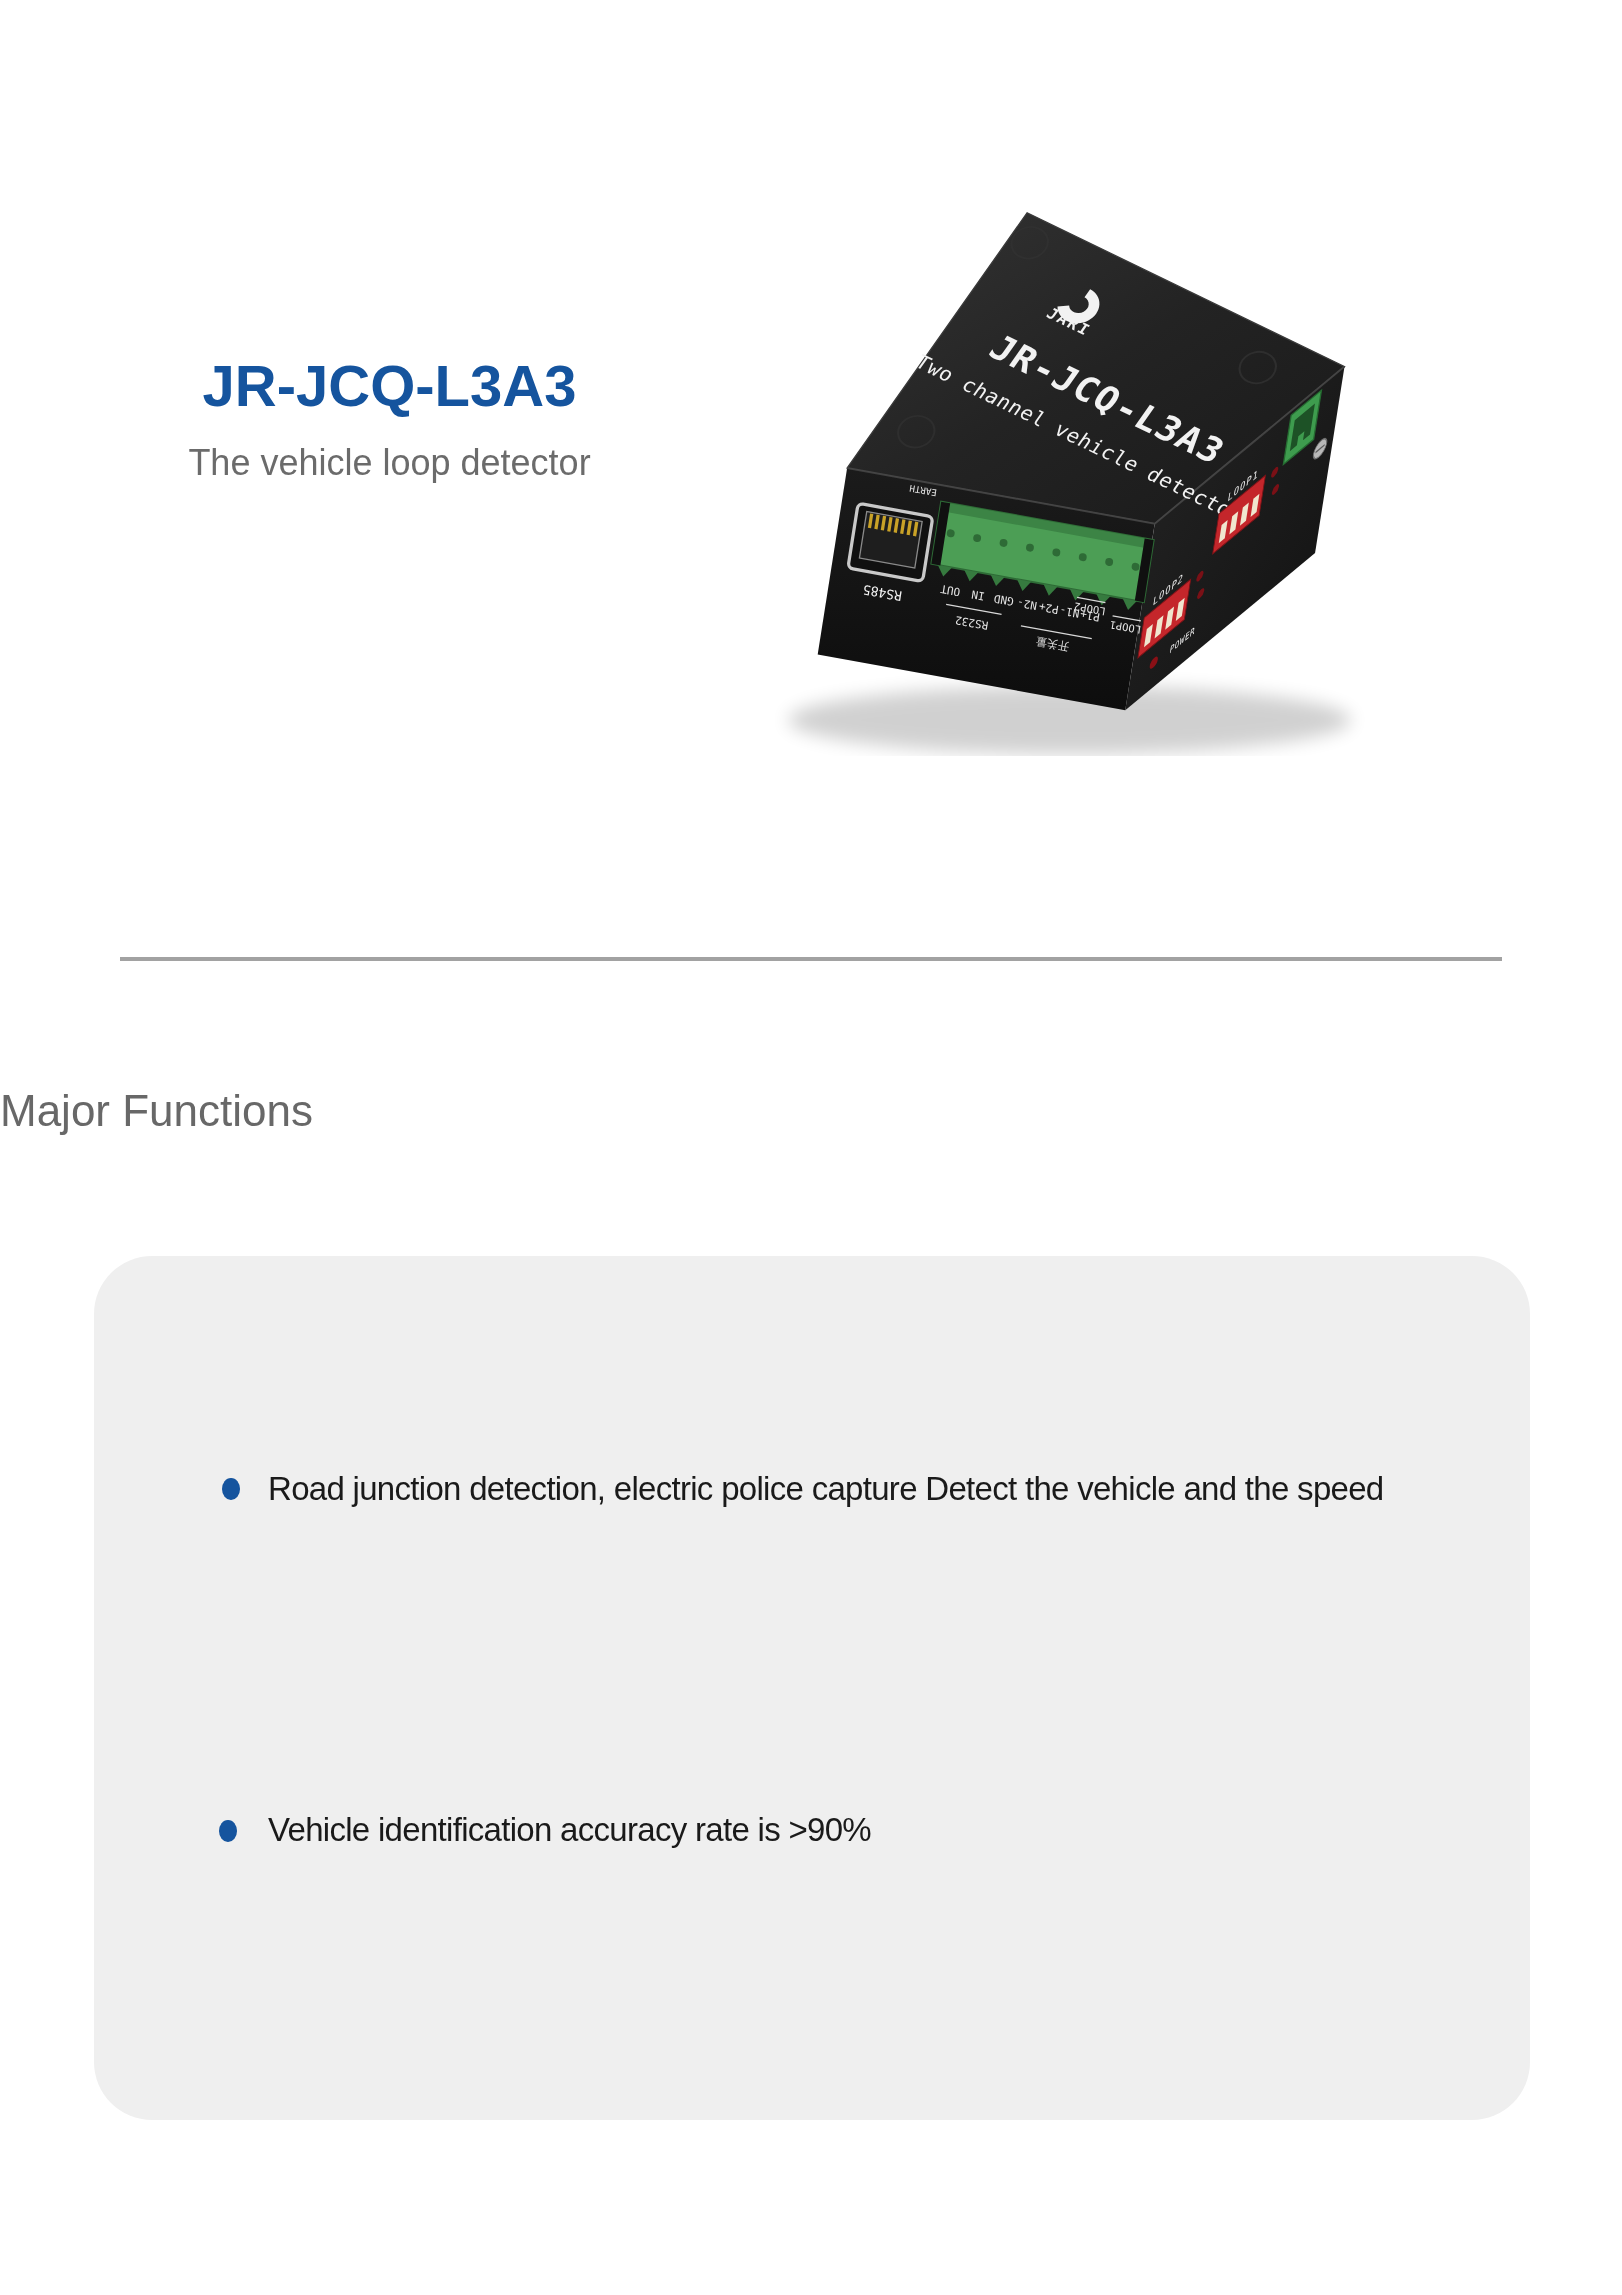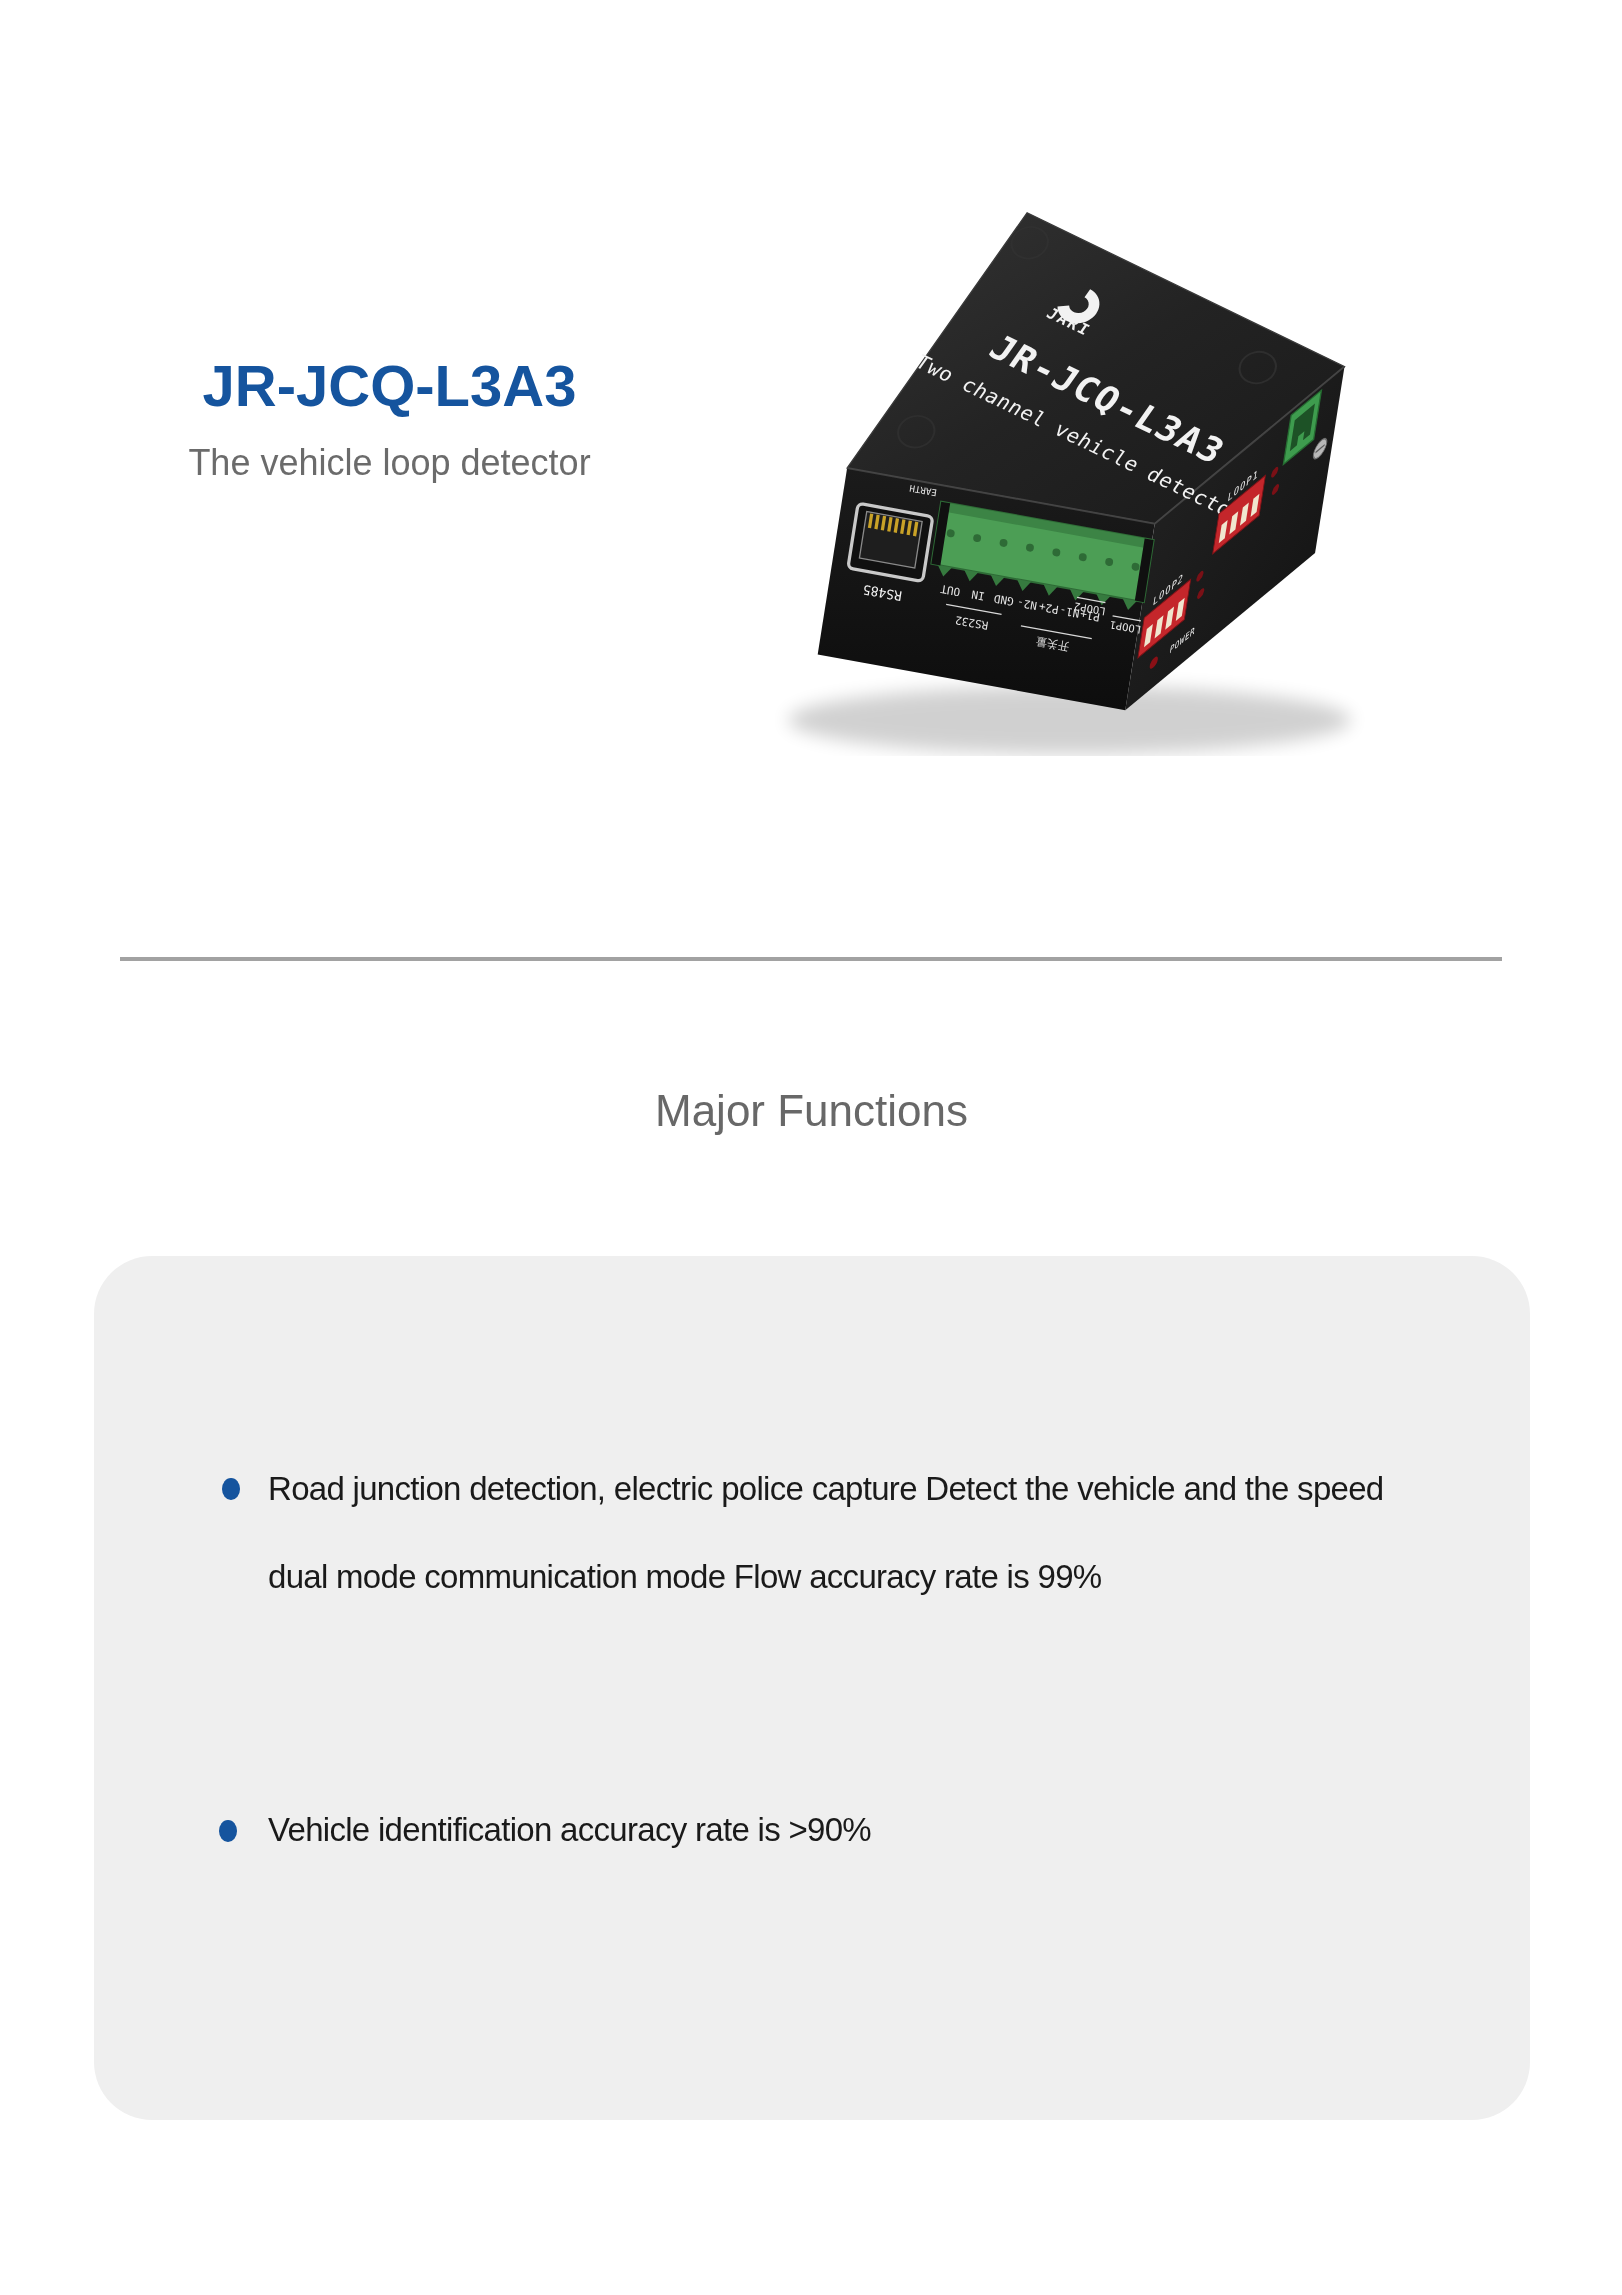"Major Functions" .section-heading { text-align: center -> left }
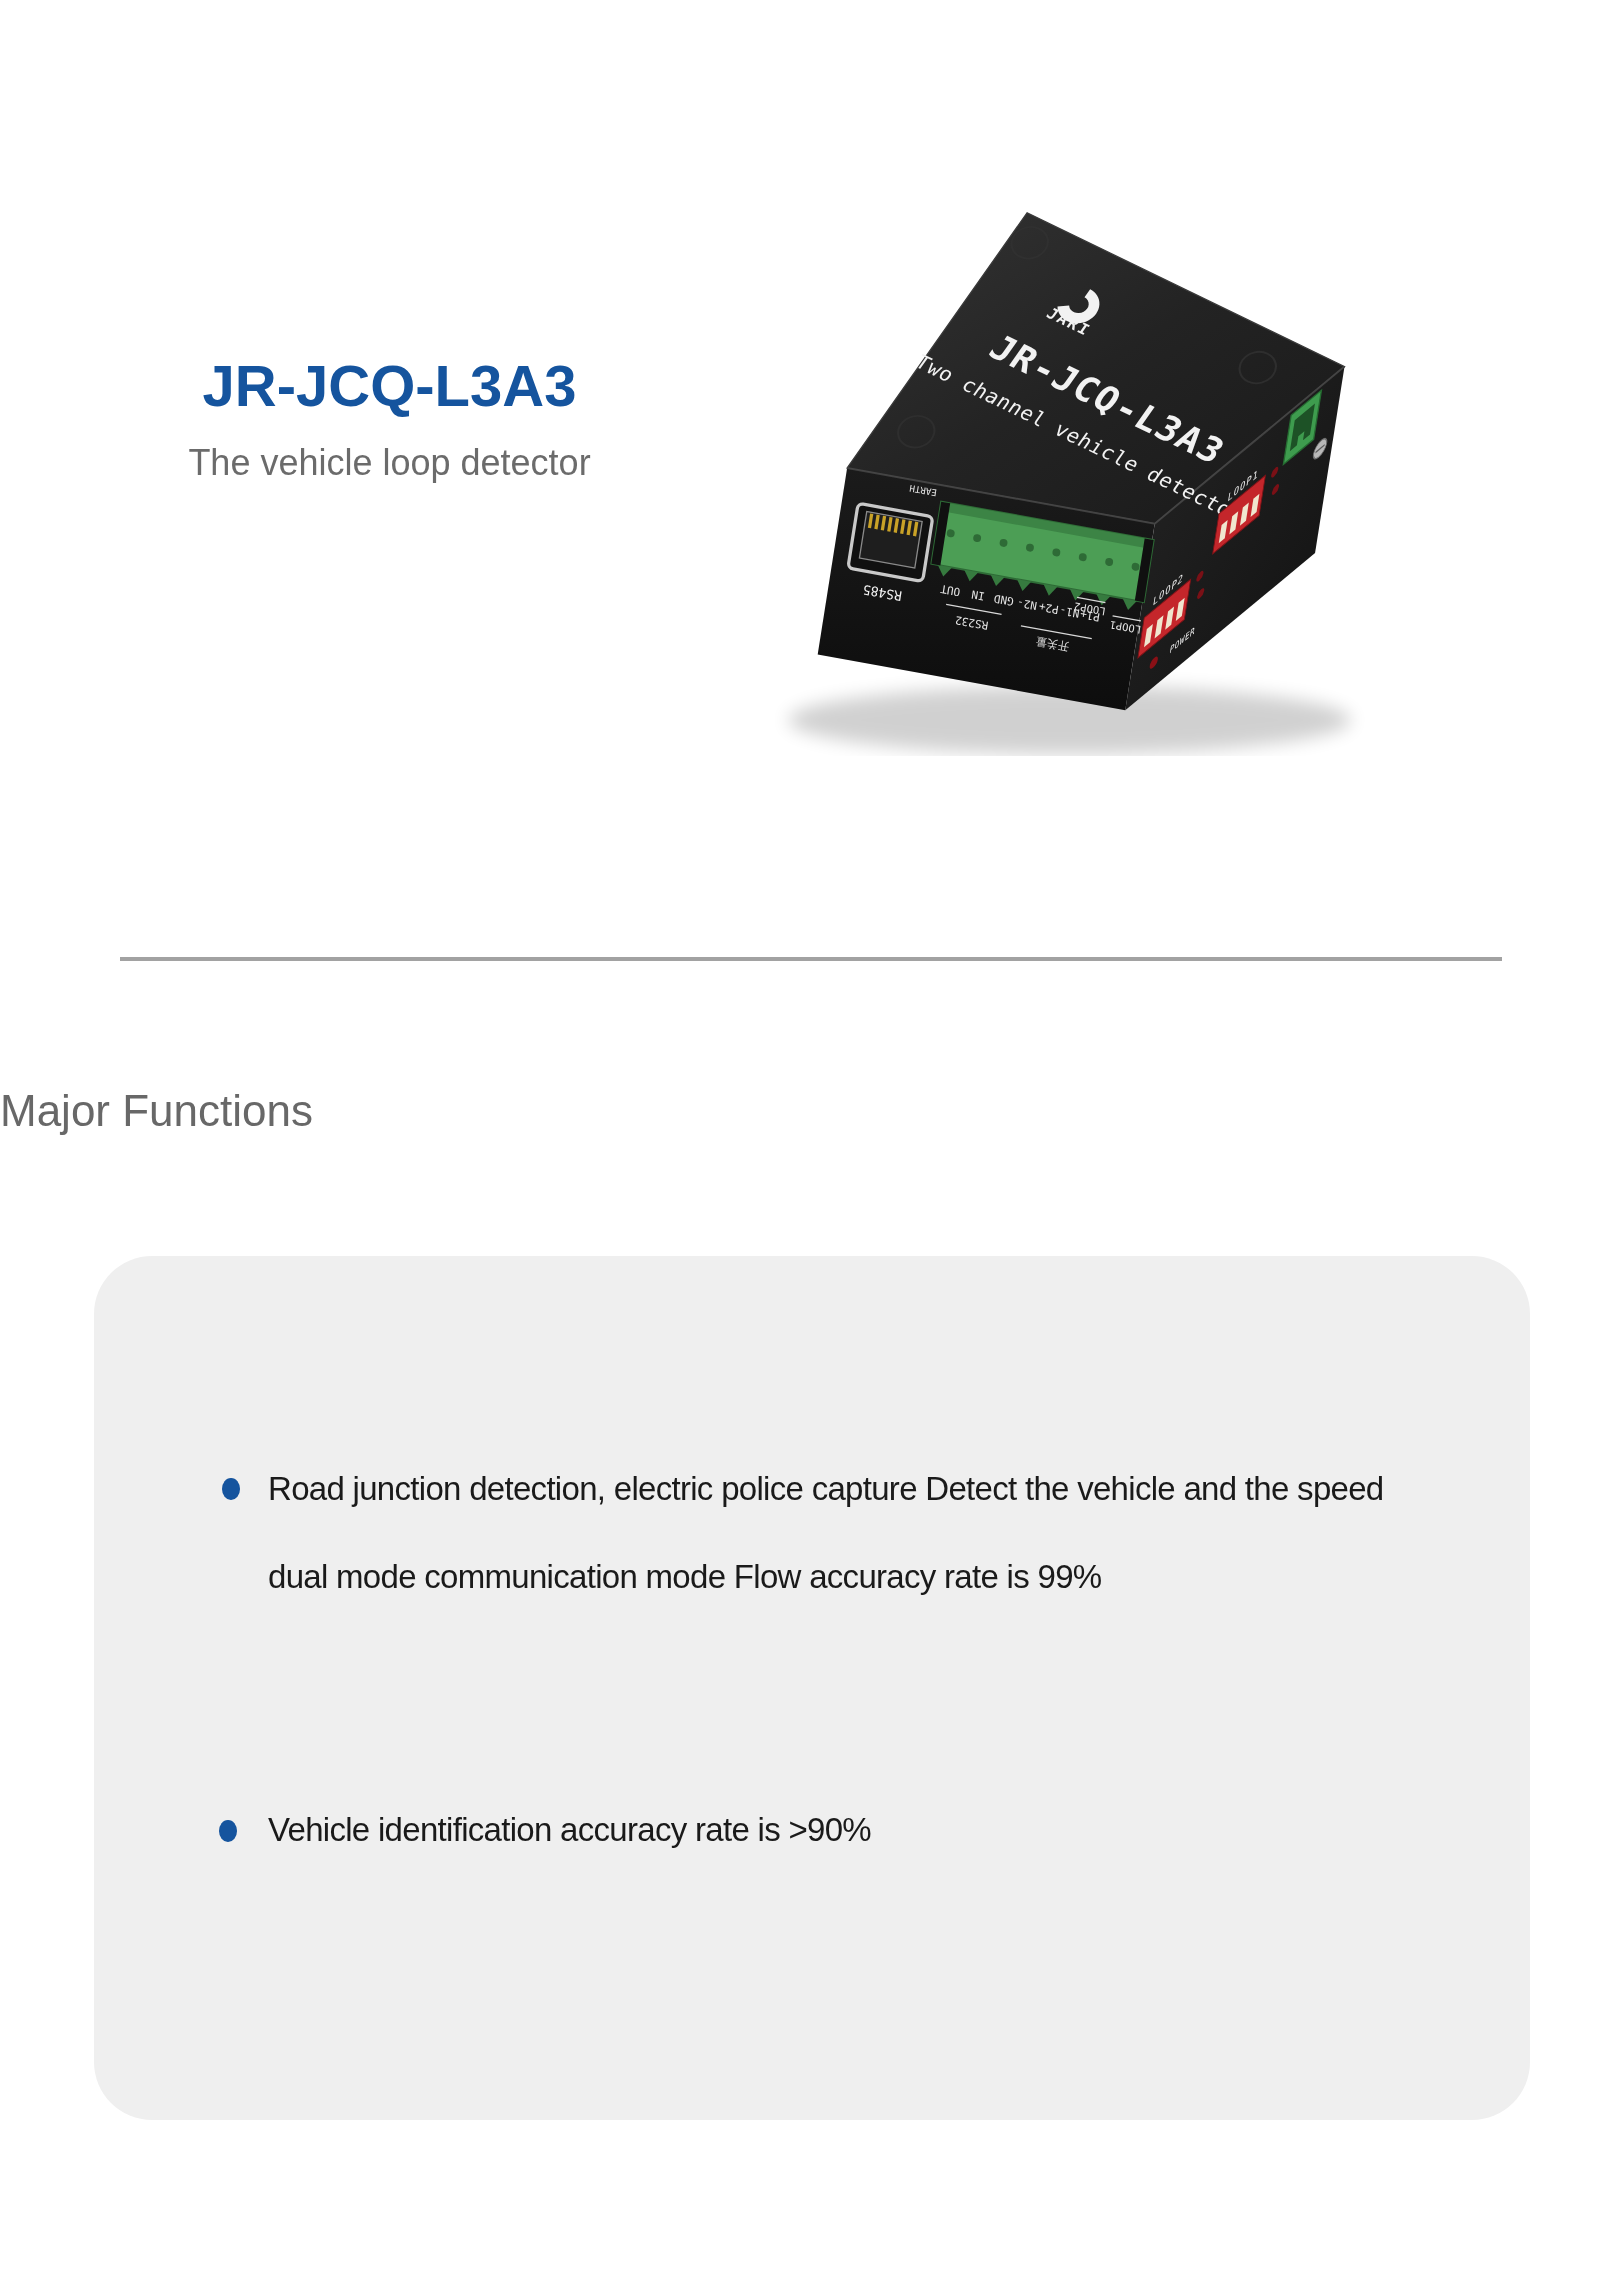"dual mode communication mode Flow" div { html: <div>dual mode communication mode Flow accuracy rate is 99%</div> -> none }
